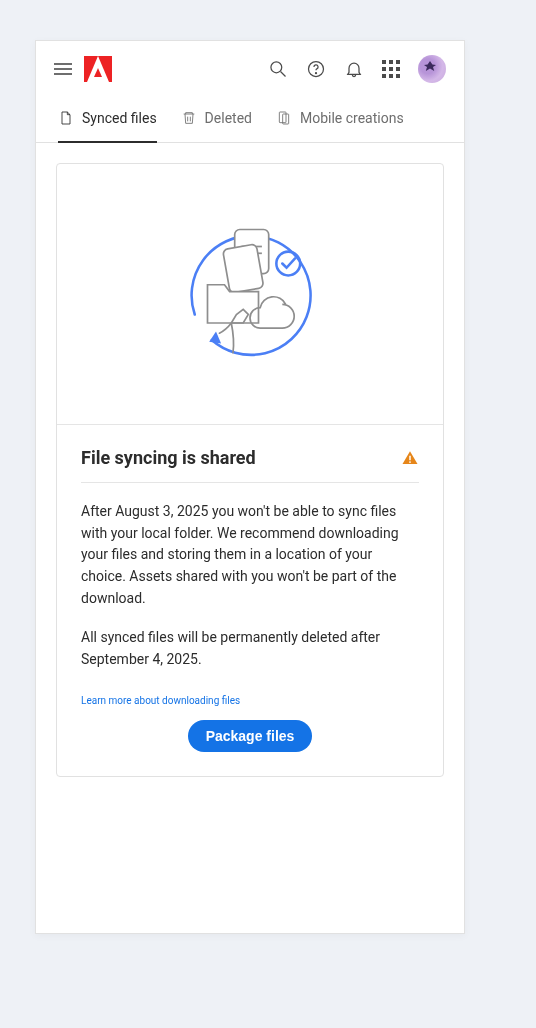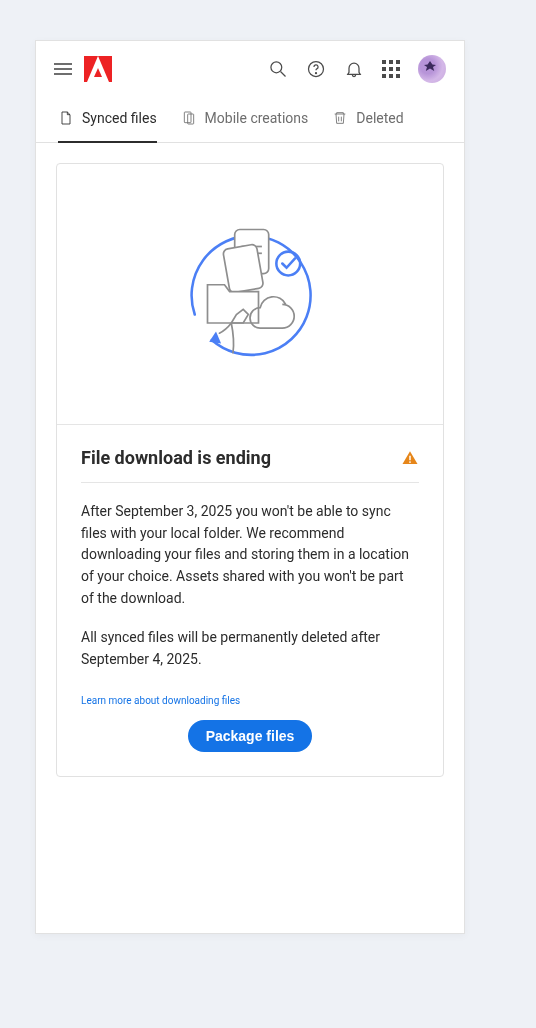"Mobile creations" div.tab { order: before "Deleted" -> after "Deleted" }
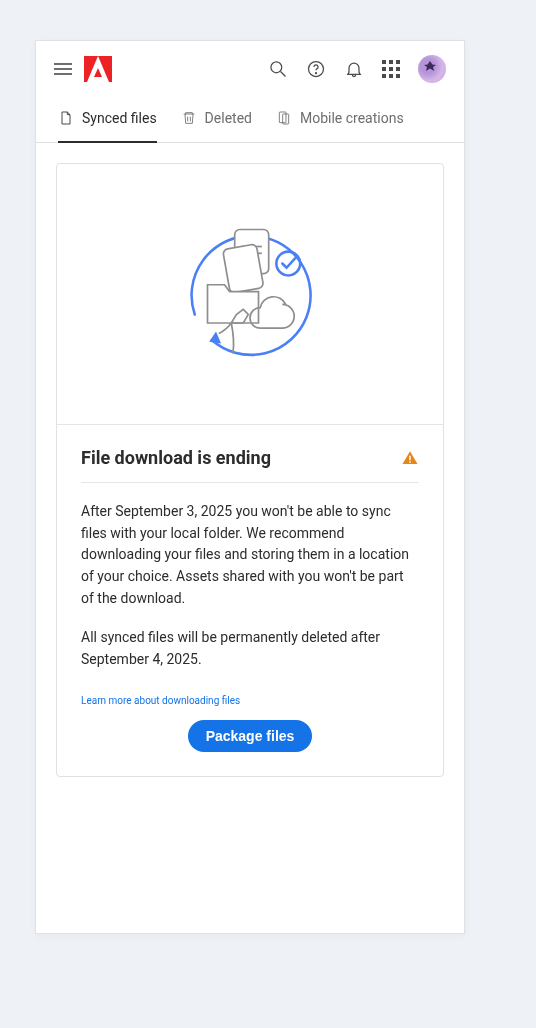"File download is ending" h2 { text: download is ending -> syncing is shared }
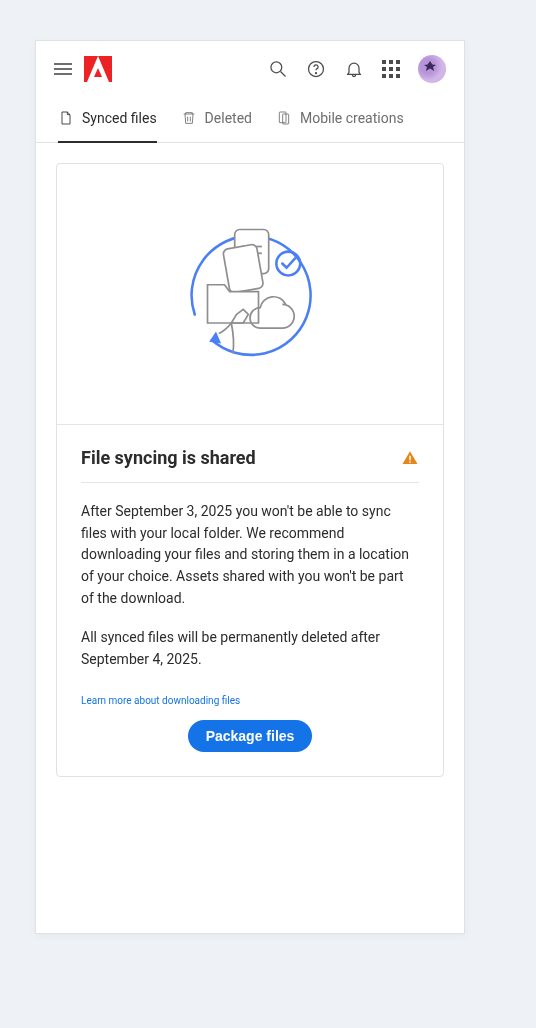"After September 3, 2025 you" p { text: September -> August }
